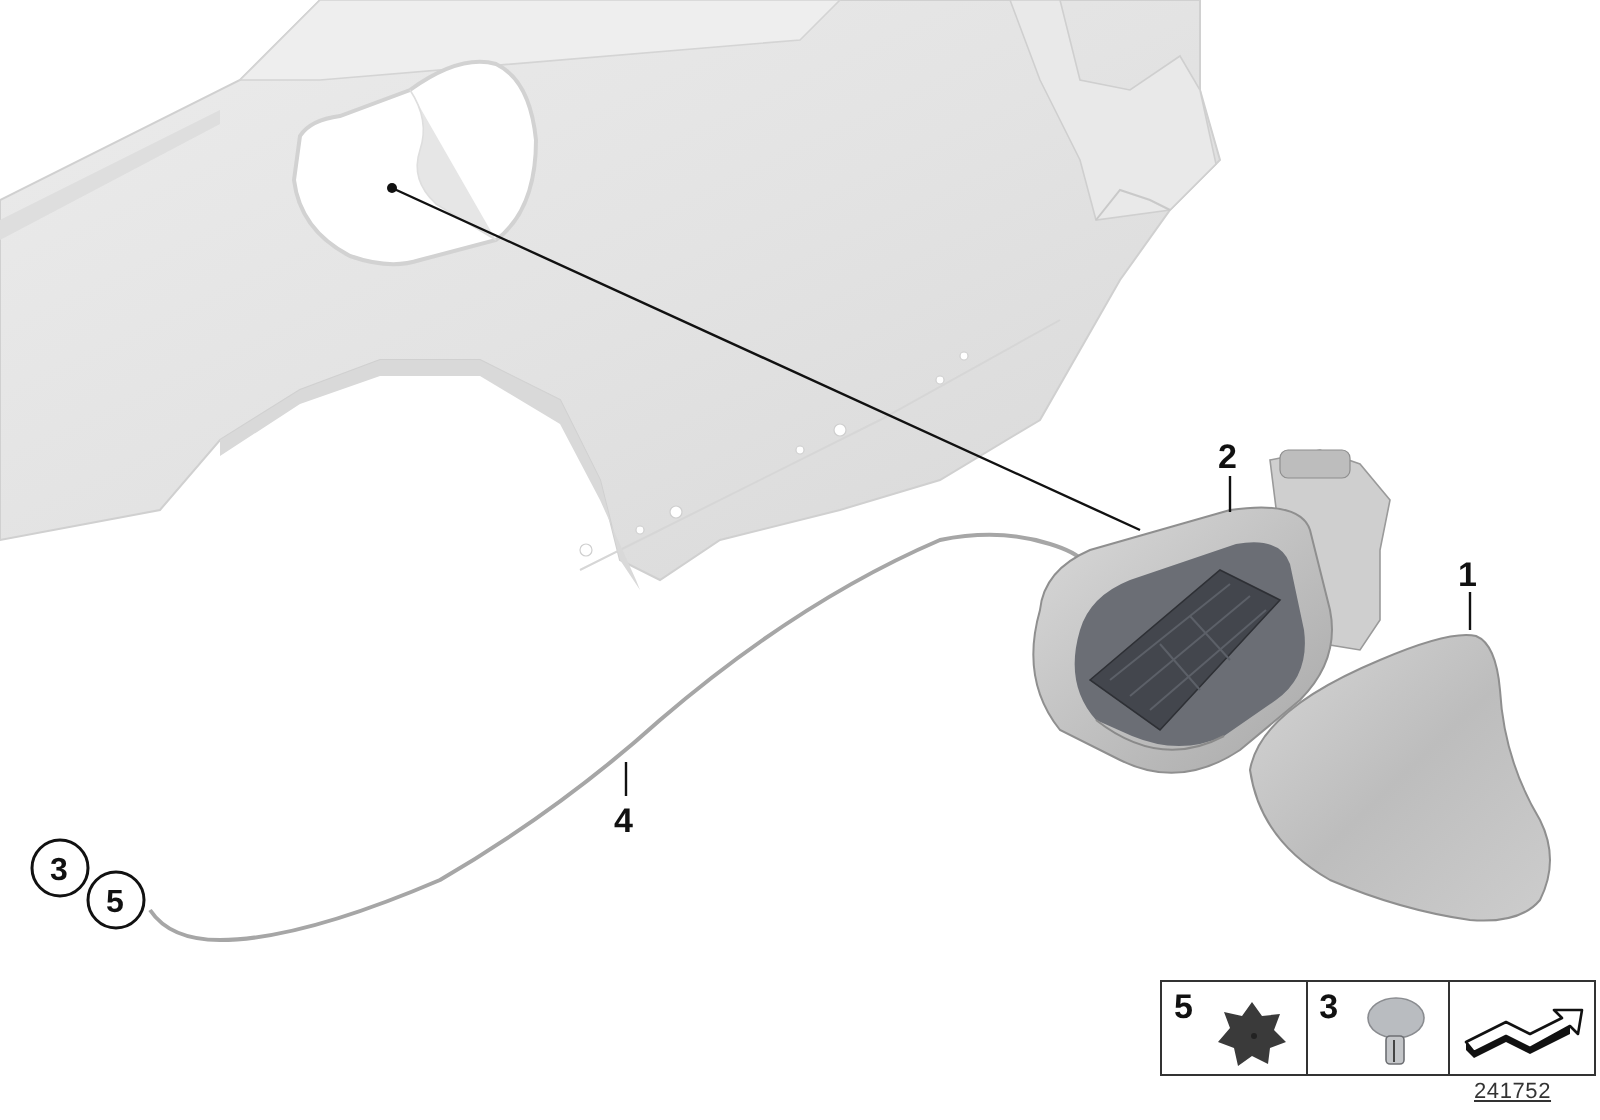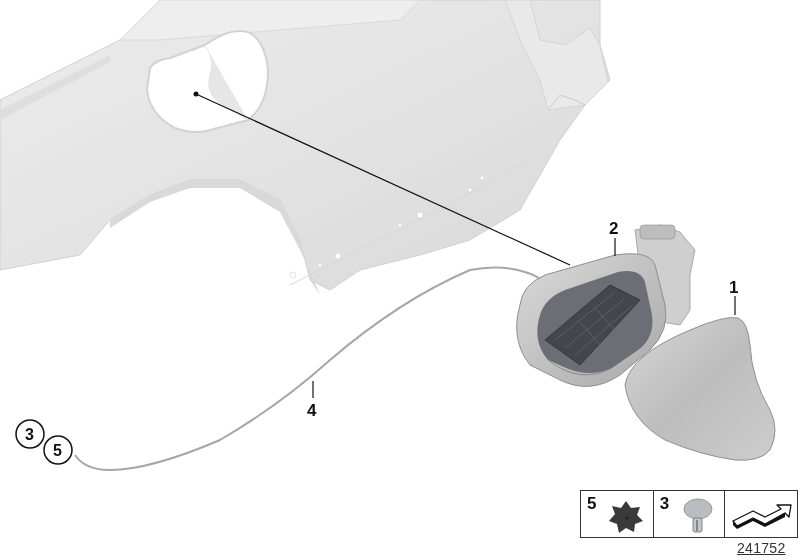"241752" .diagram-id { font-size: 14px -> 11px }
